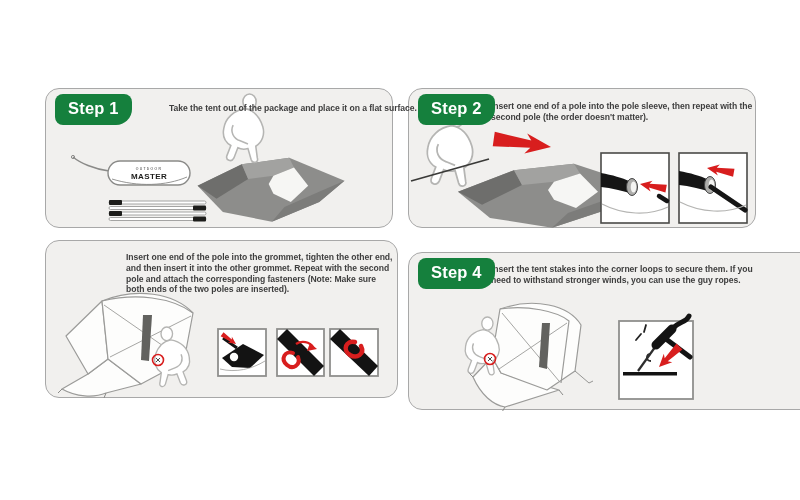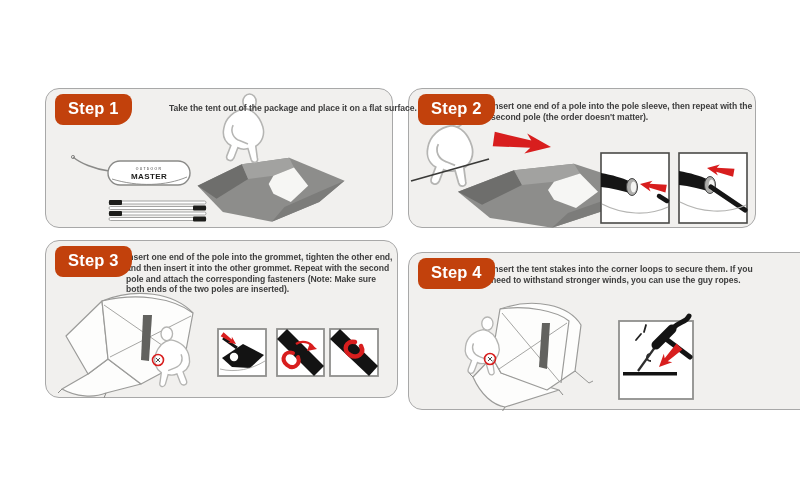"Step 1" .badge { background: #c2410c -> #15803d }
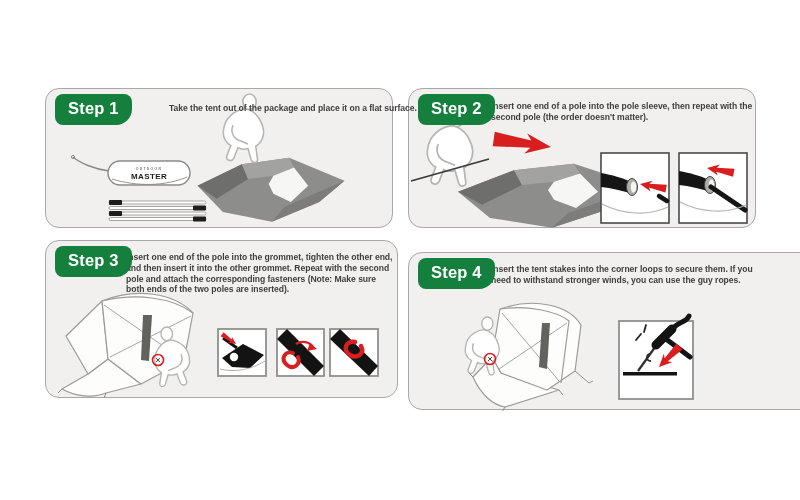"Step 3" div.badge { html: <div>Step 3</div> -> none }
